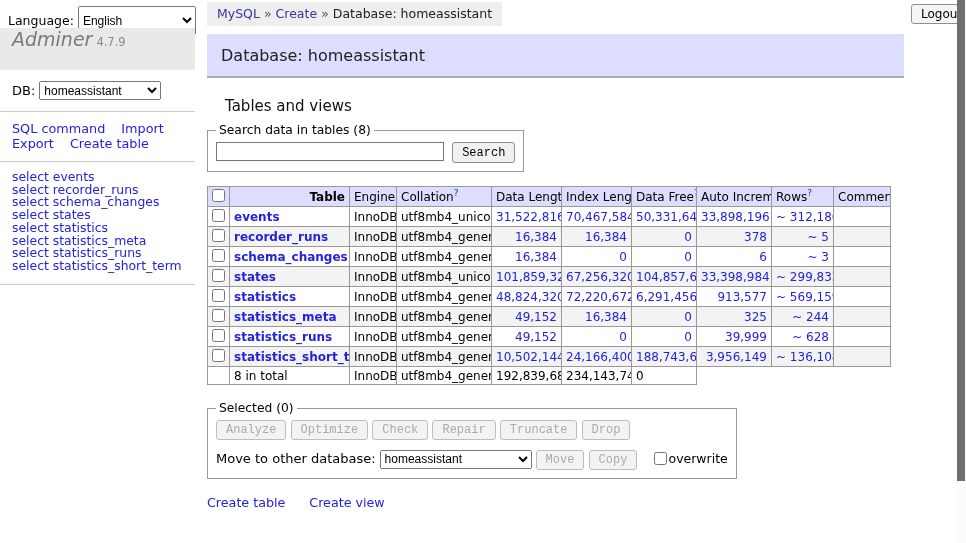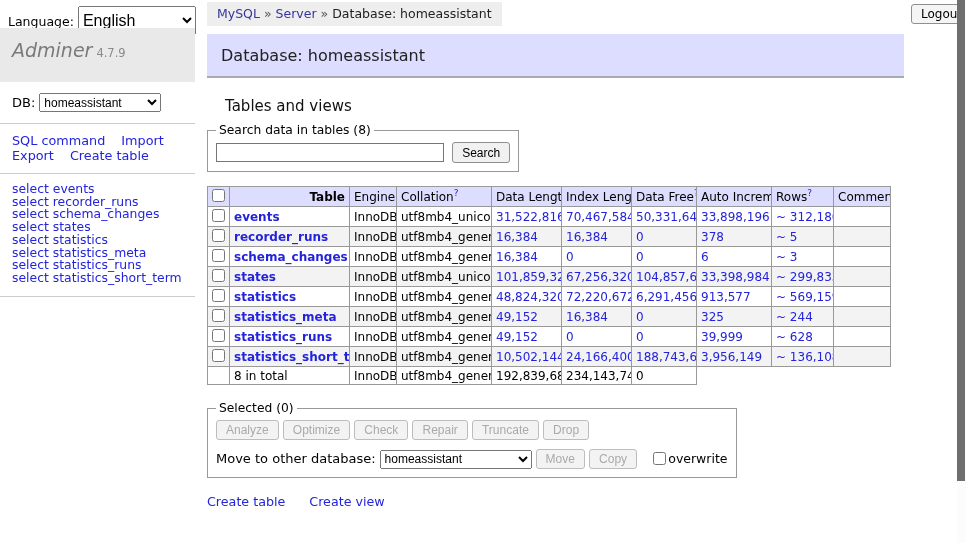"English" #lang select { font-size: 16px -> 12px }
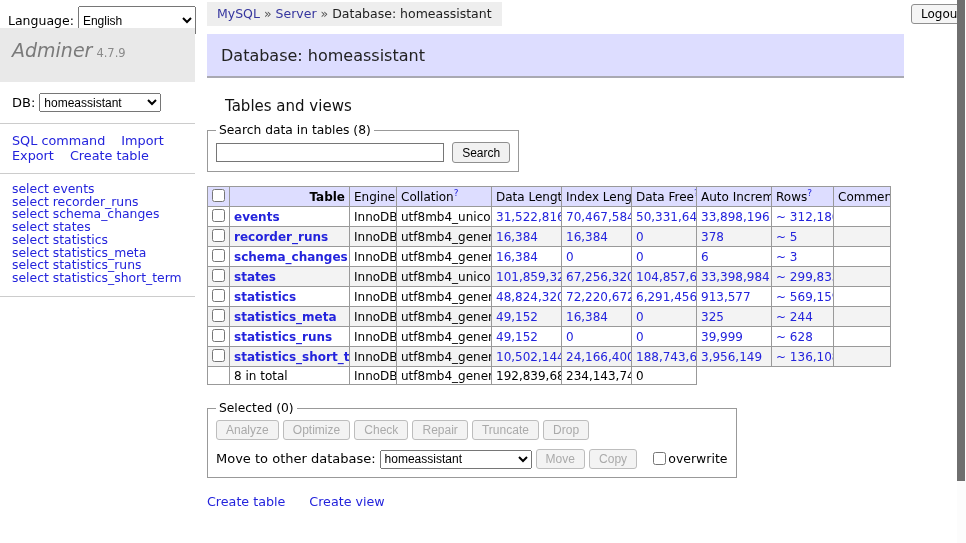"Server" a { text: Server -> Create }
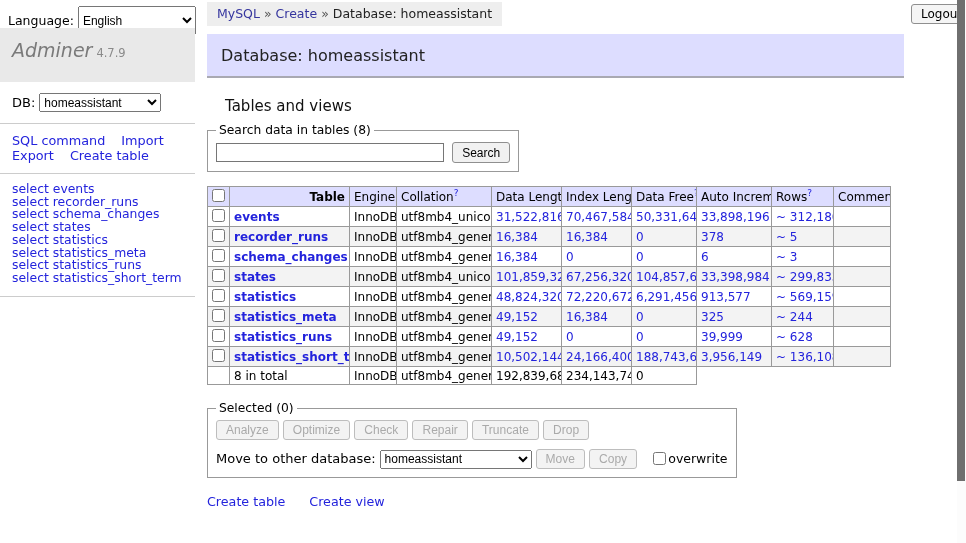"Adminer 4.7.9" .brand { height: 54px -> 42px; padding: 11px 12px 10px -> 0 12px 10px }
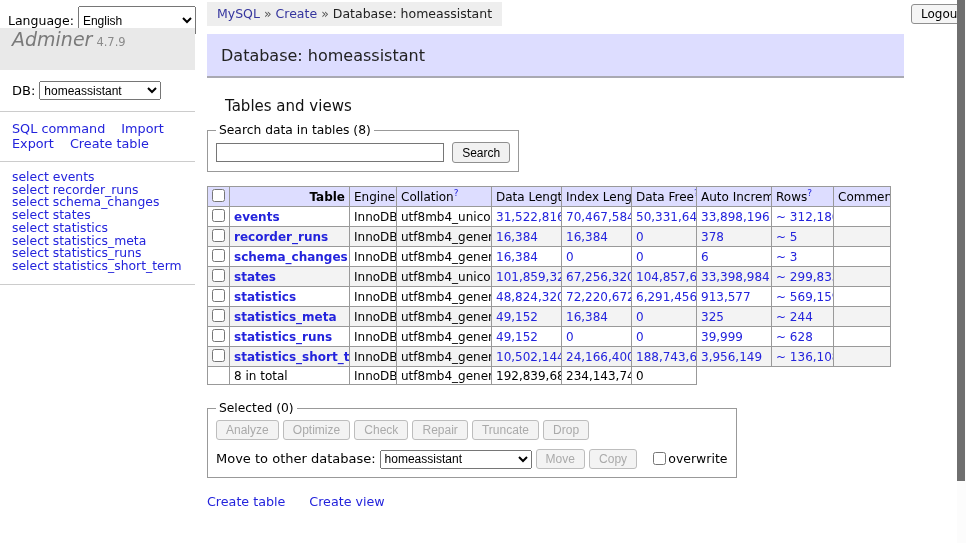"Search" .btn { font-family: Liberation Sans, sans-serif -> Liberation Mono, monospace }
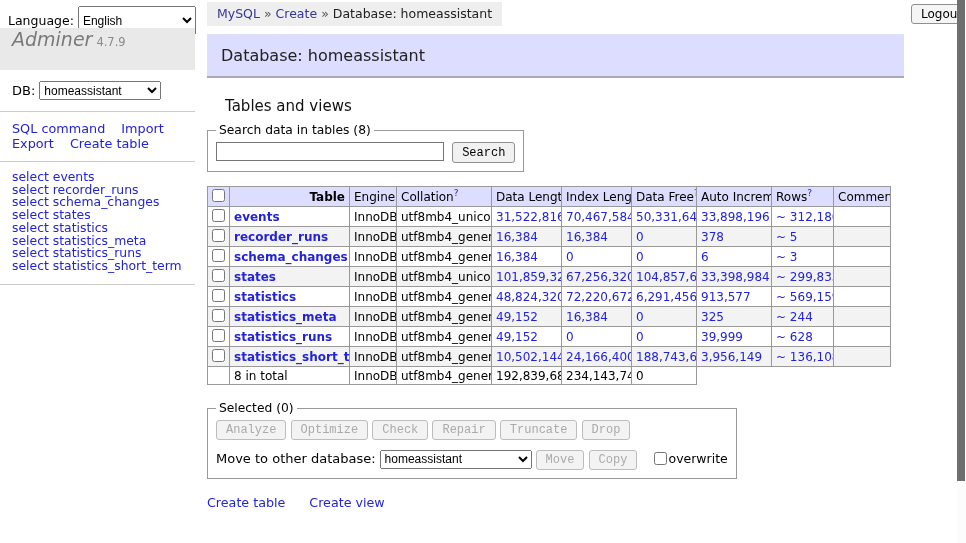"31,522,816" td.num a { text-align: left -> right }
